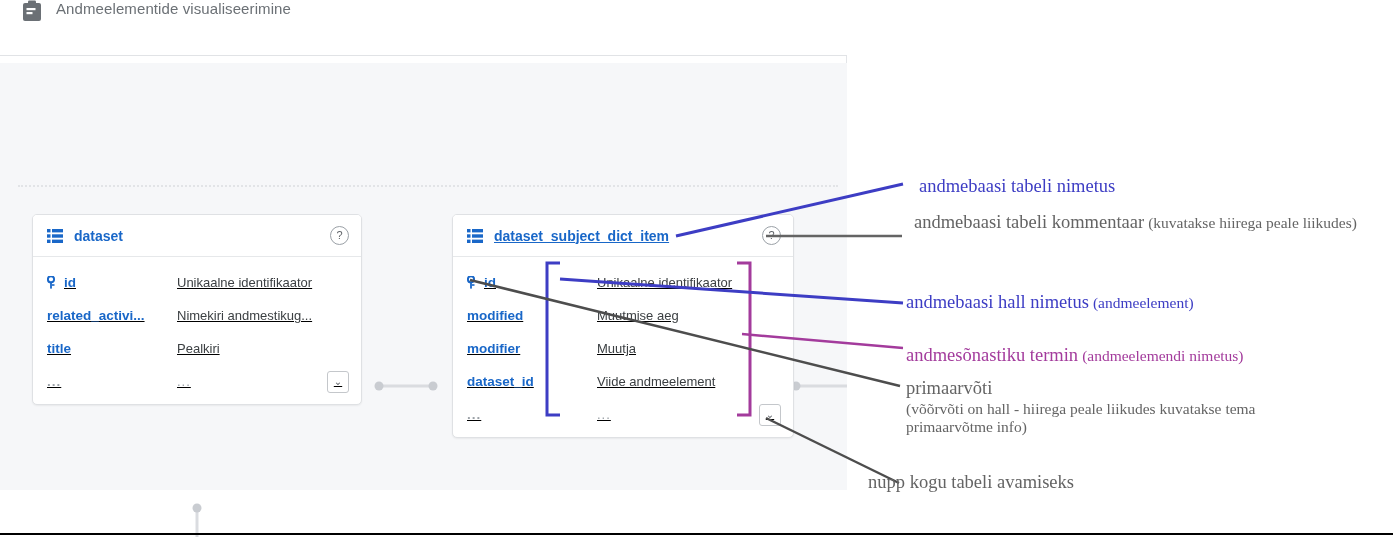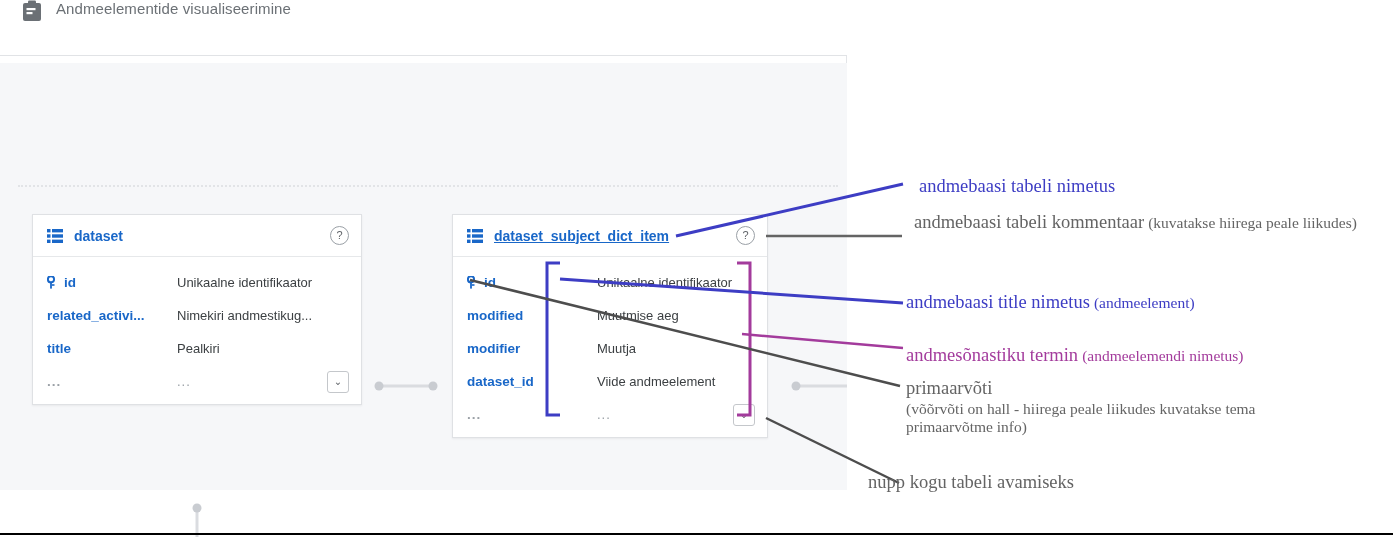"dataset" .table-card { border-radius: 0 -> 5px }
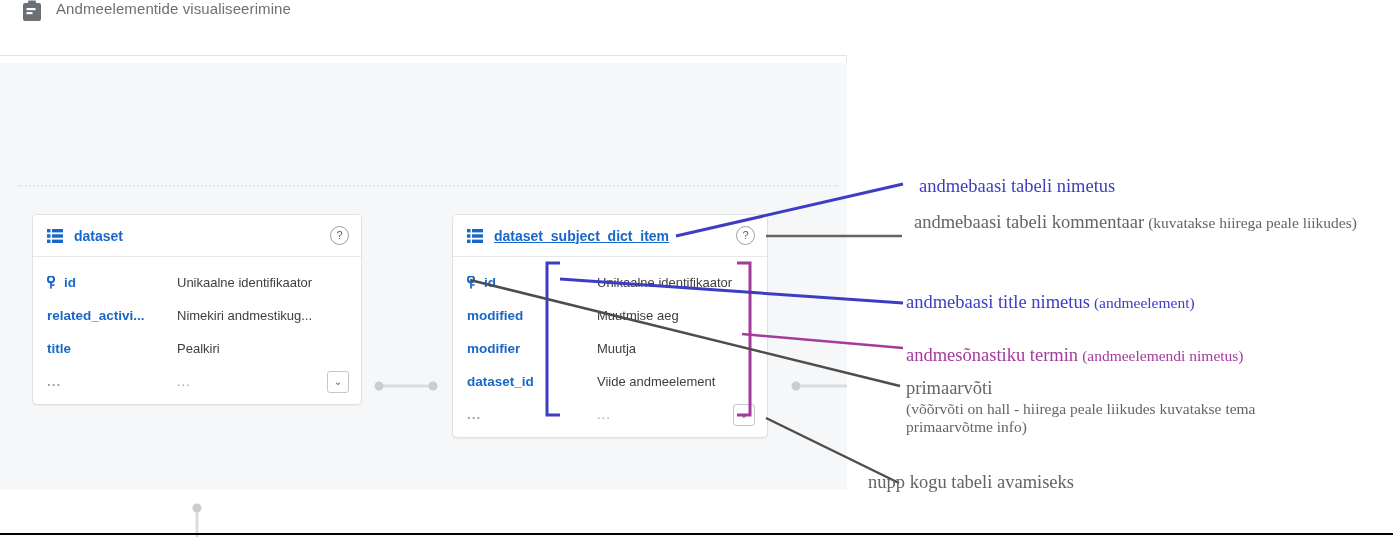"dataset_subject_dict_item" div.table-card { width: 316px -> 342px }
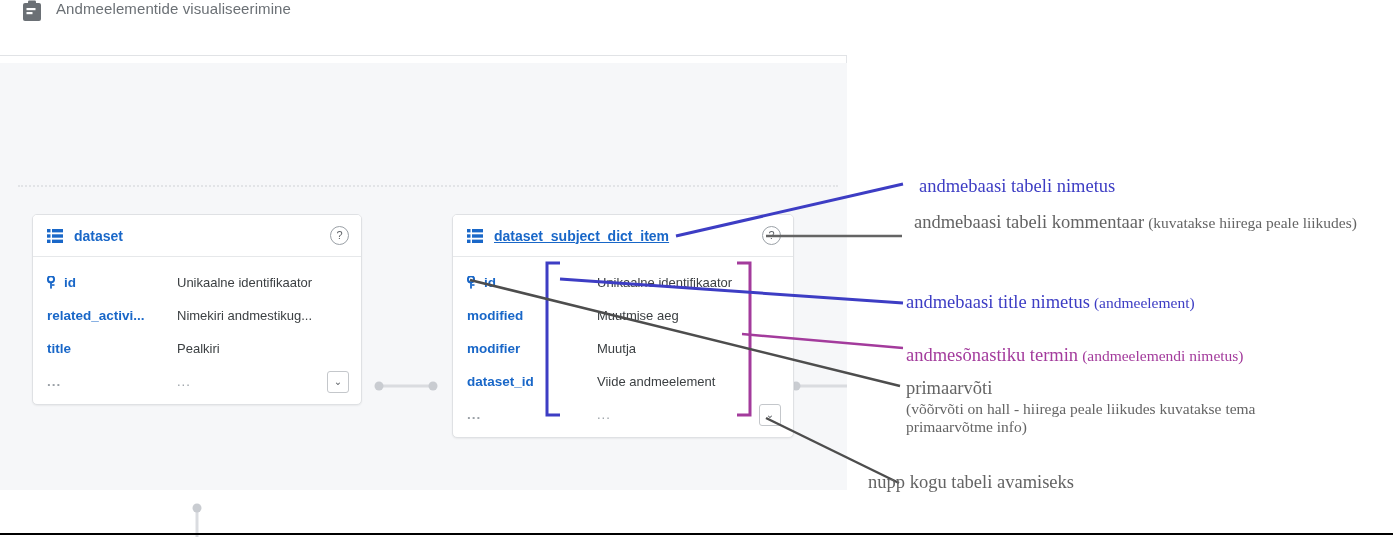"id" .card-rows { text-decoration: none -> underline }
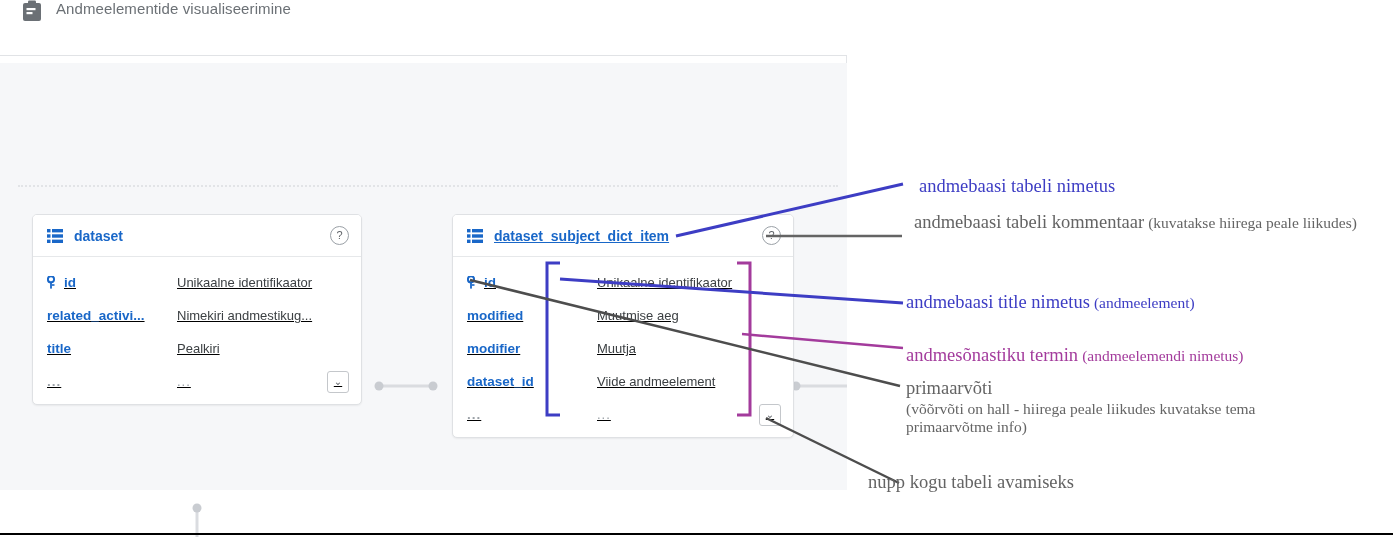"andmebaasi title nimetus" span.main { text: title -> hall }
